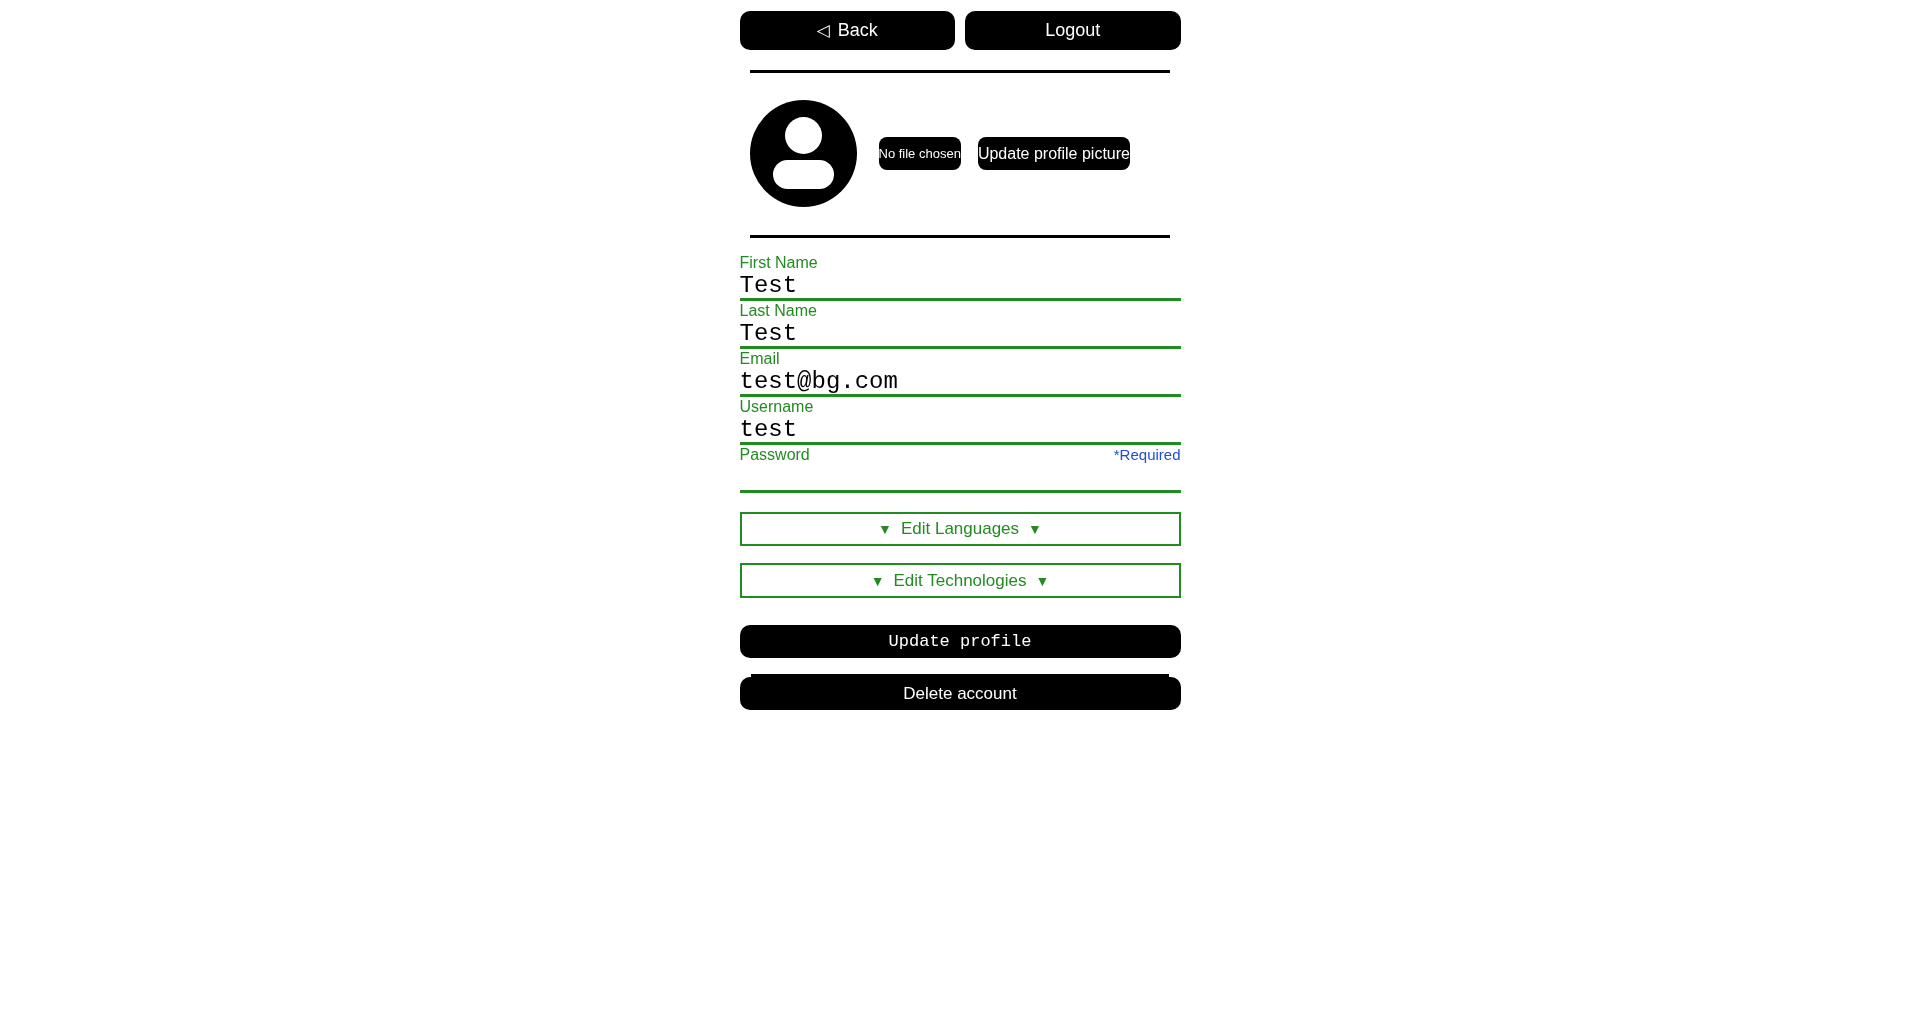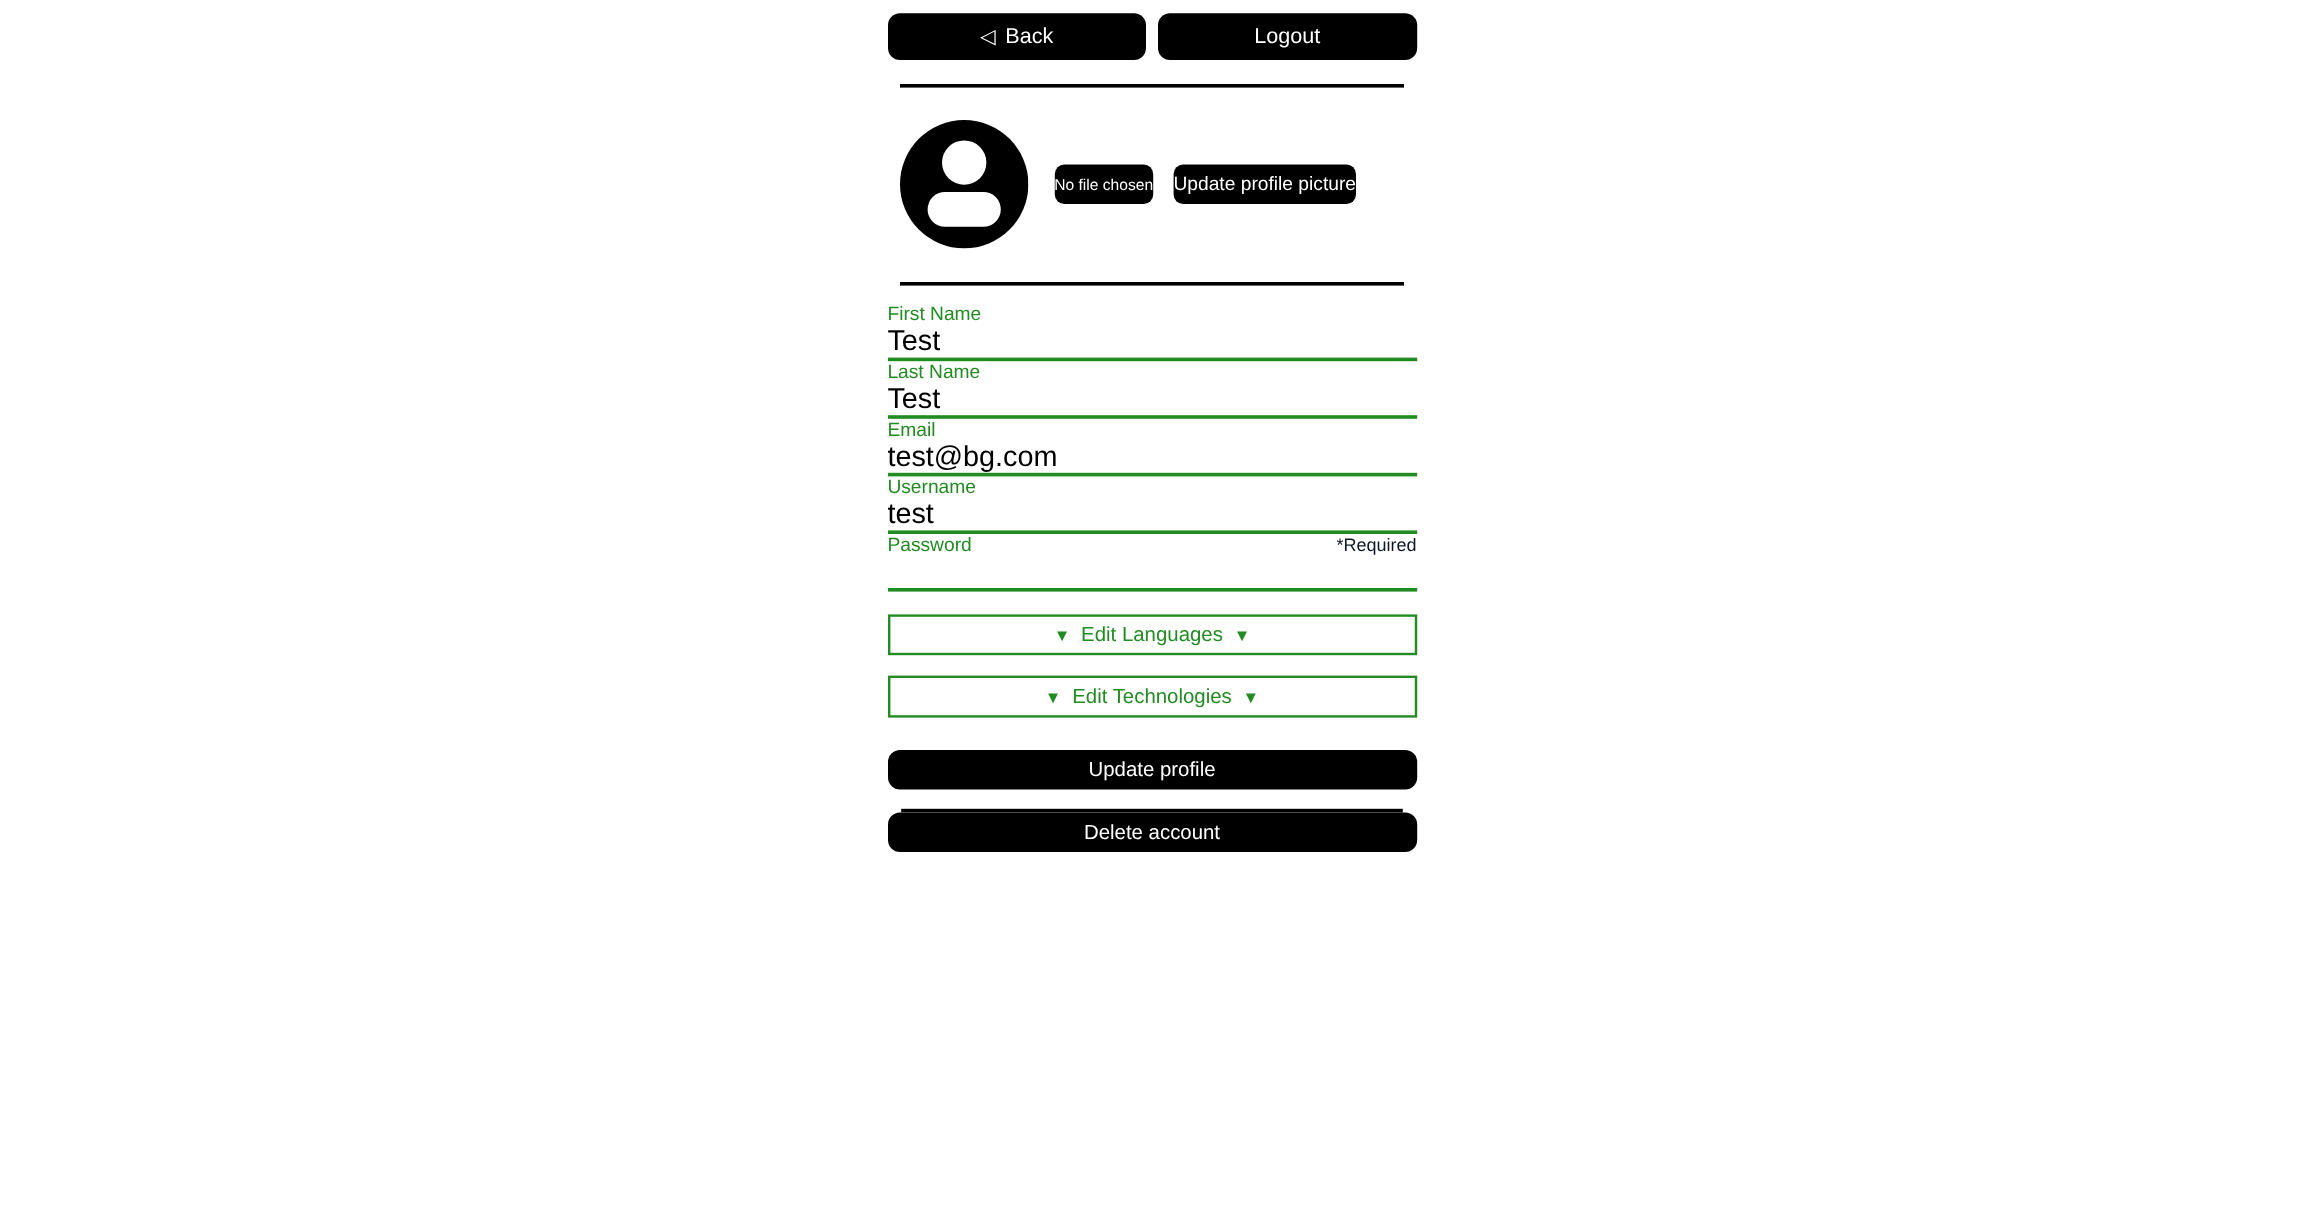"Test" .field-input { font-family: Liberation Sans, sans-serif -> Liberation Mono, monospace }
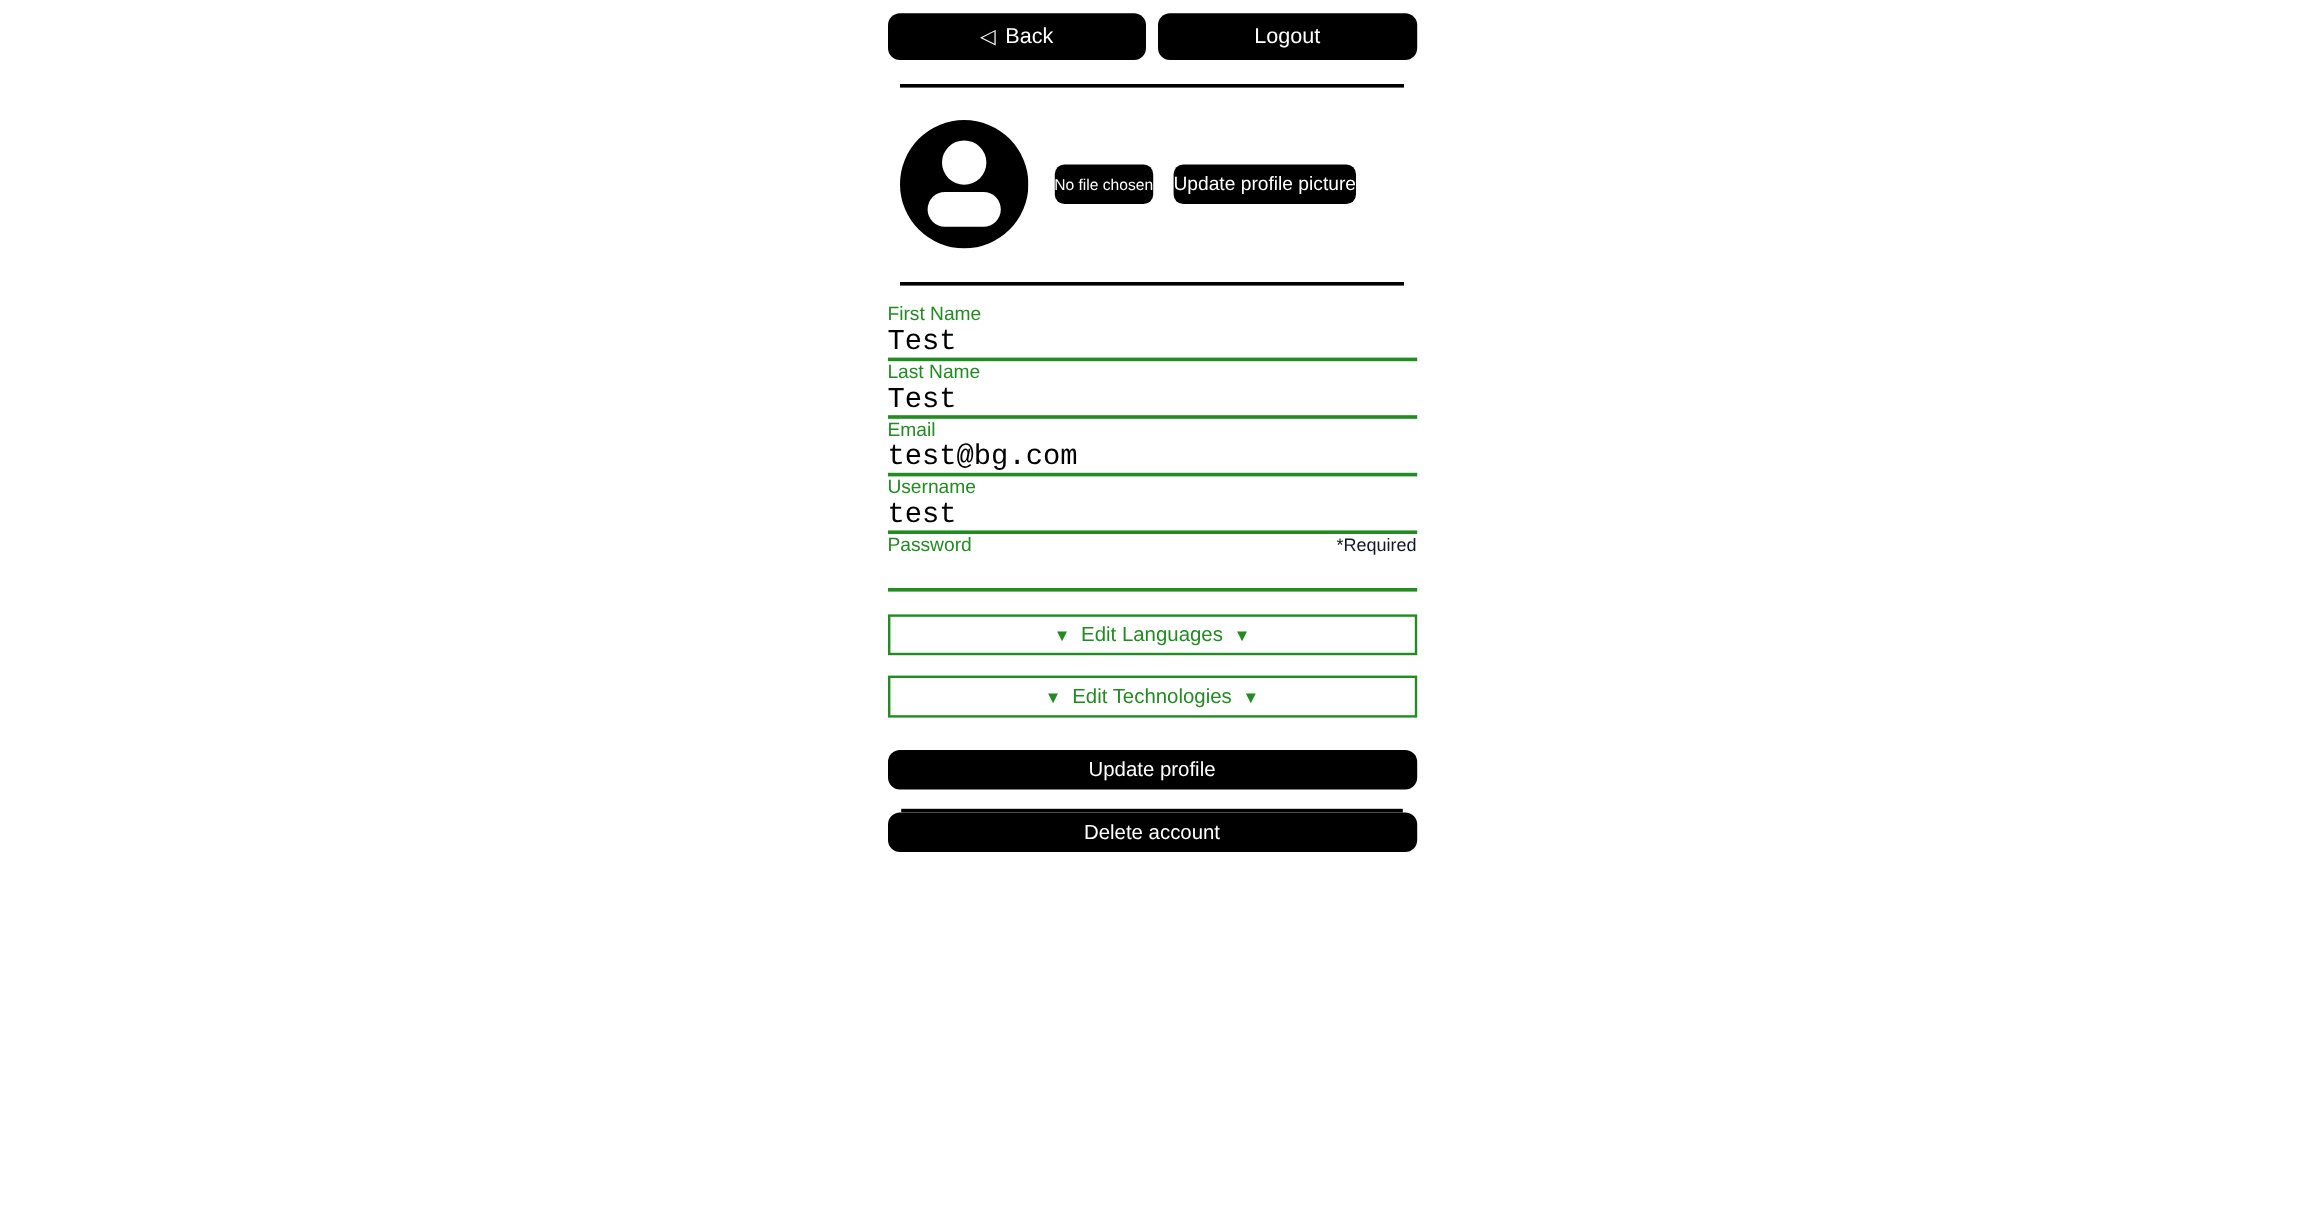"*Required" .required-note { color: #0f172a -> #1d4ed8 }
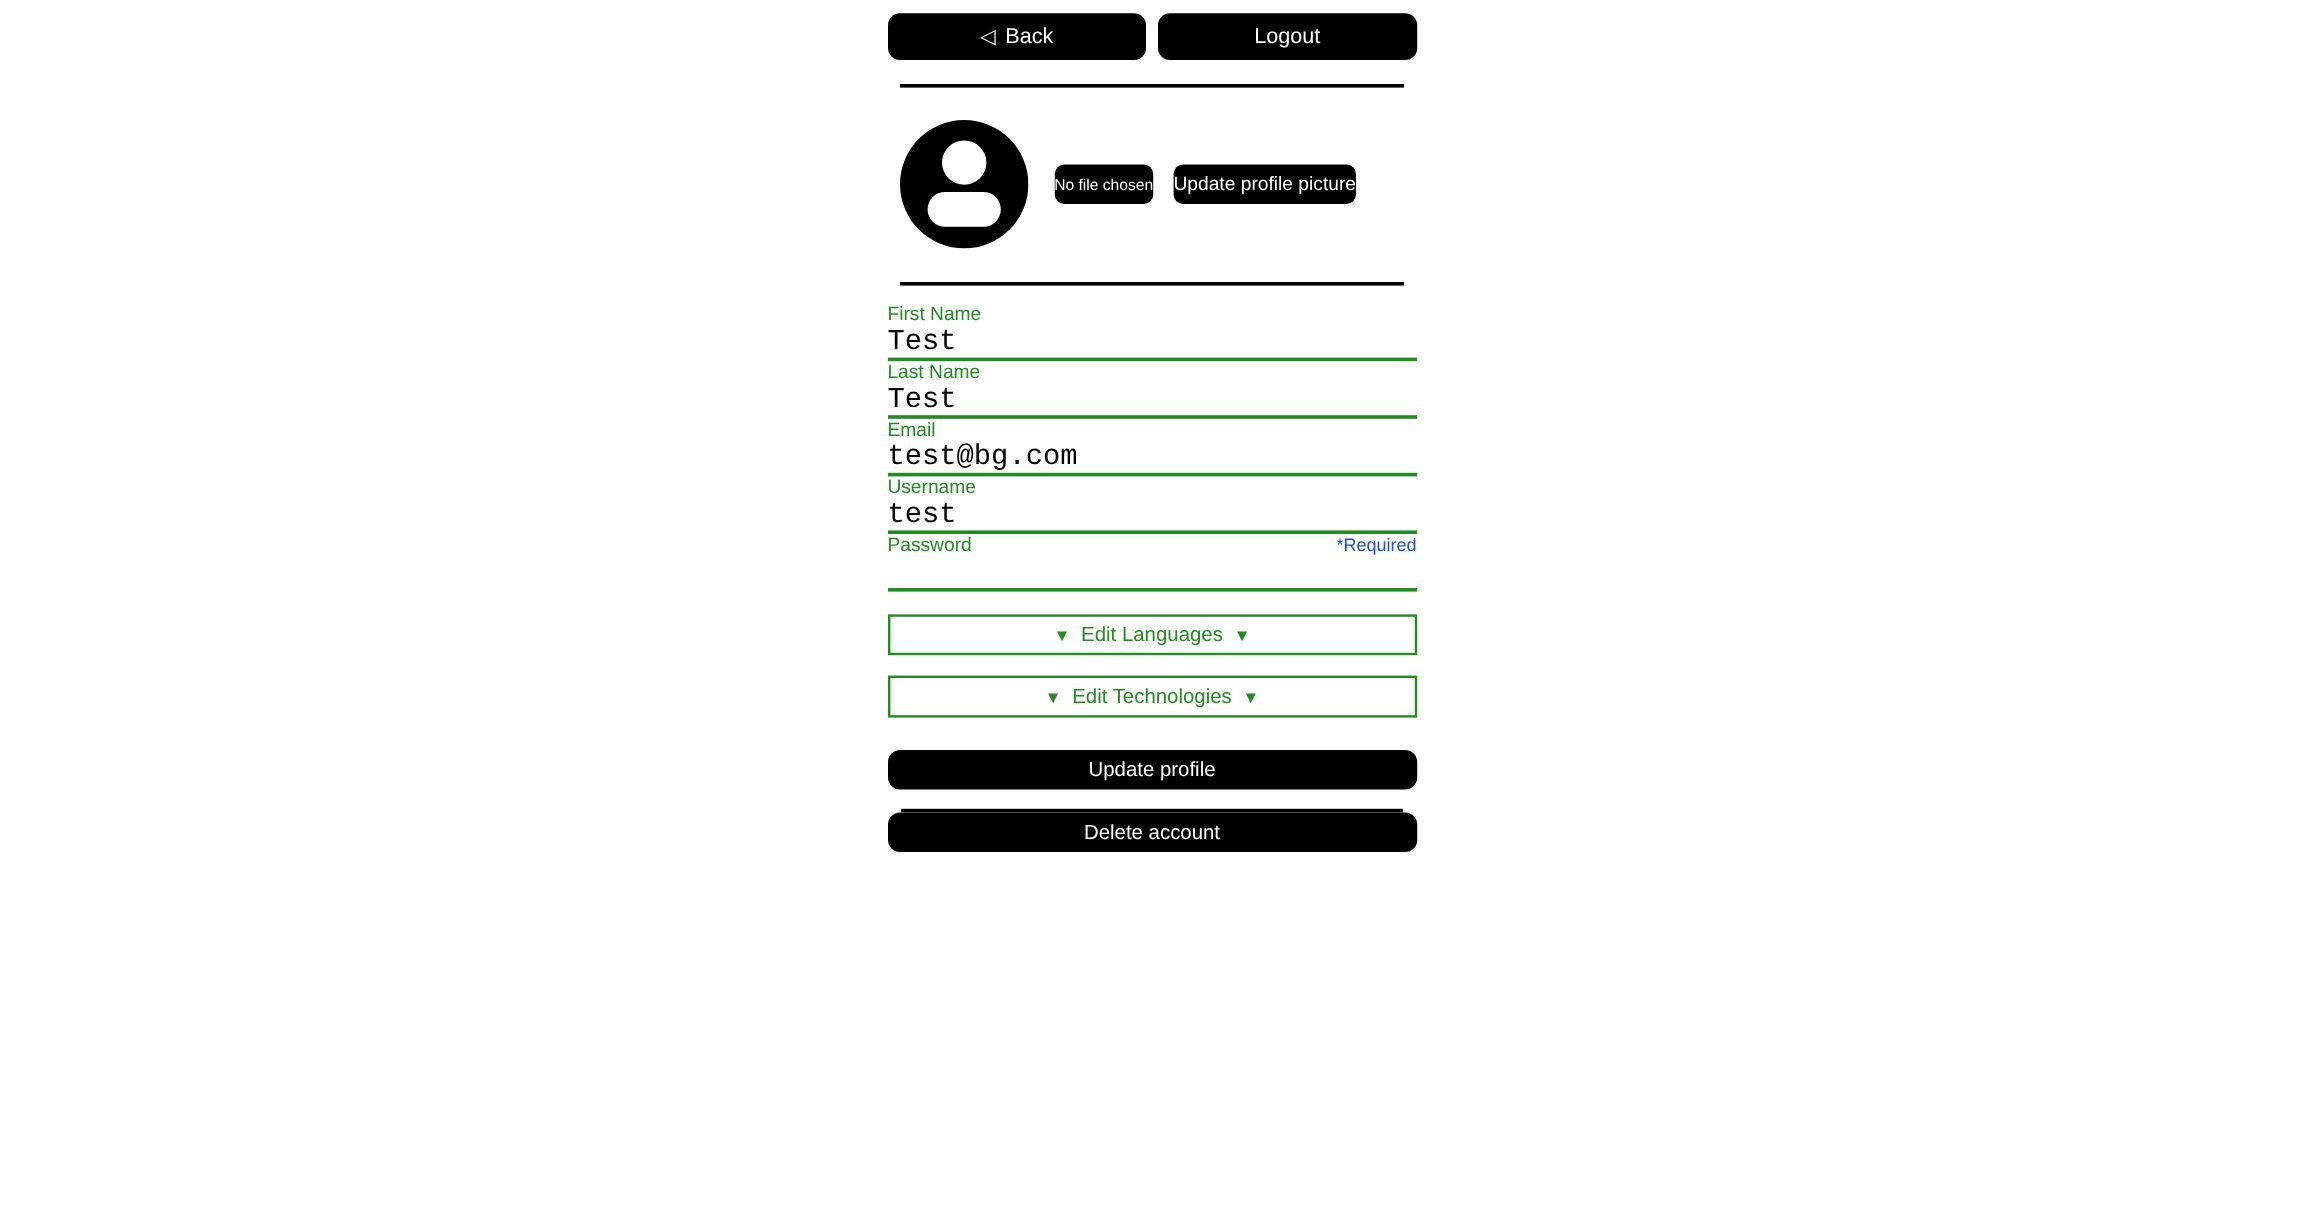"Update profile" .update-profile-btn { font-family: none -> Liberation Mono, monospace }
